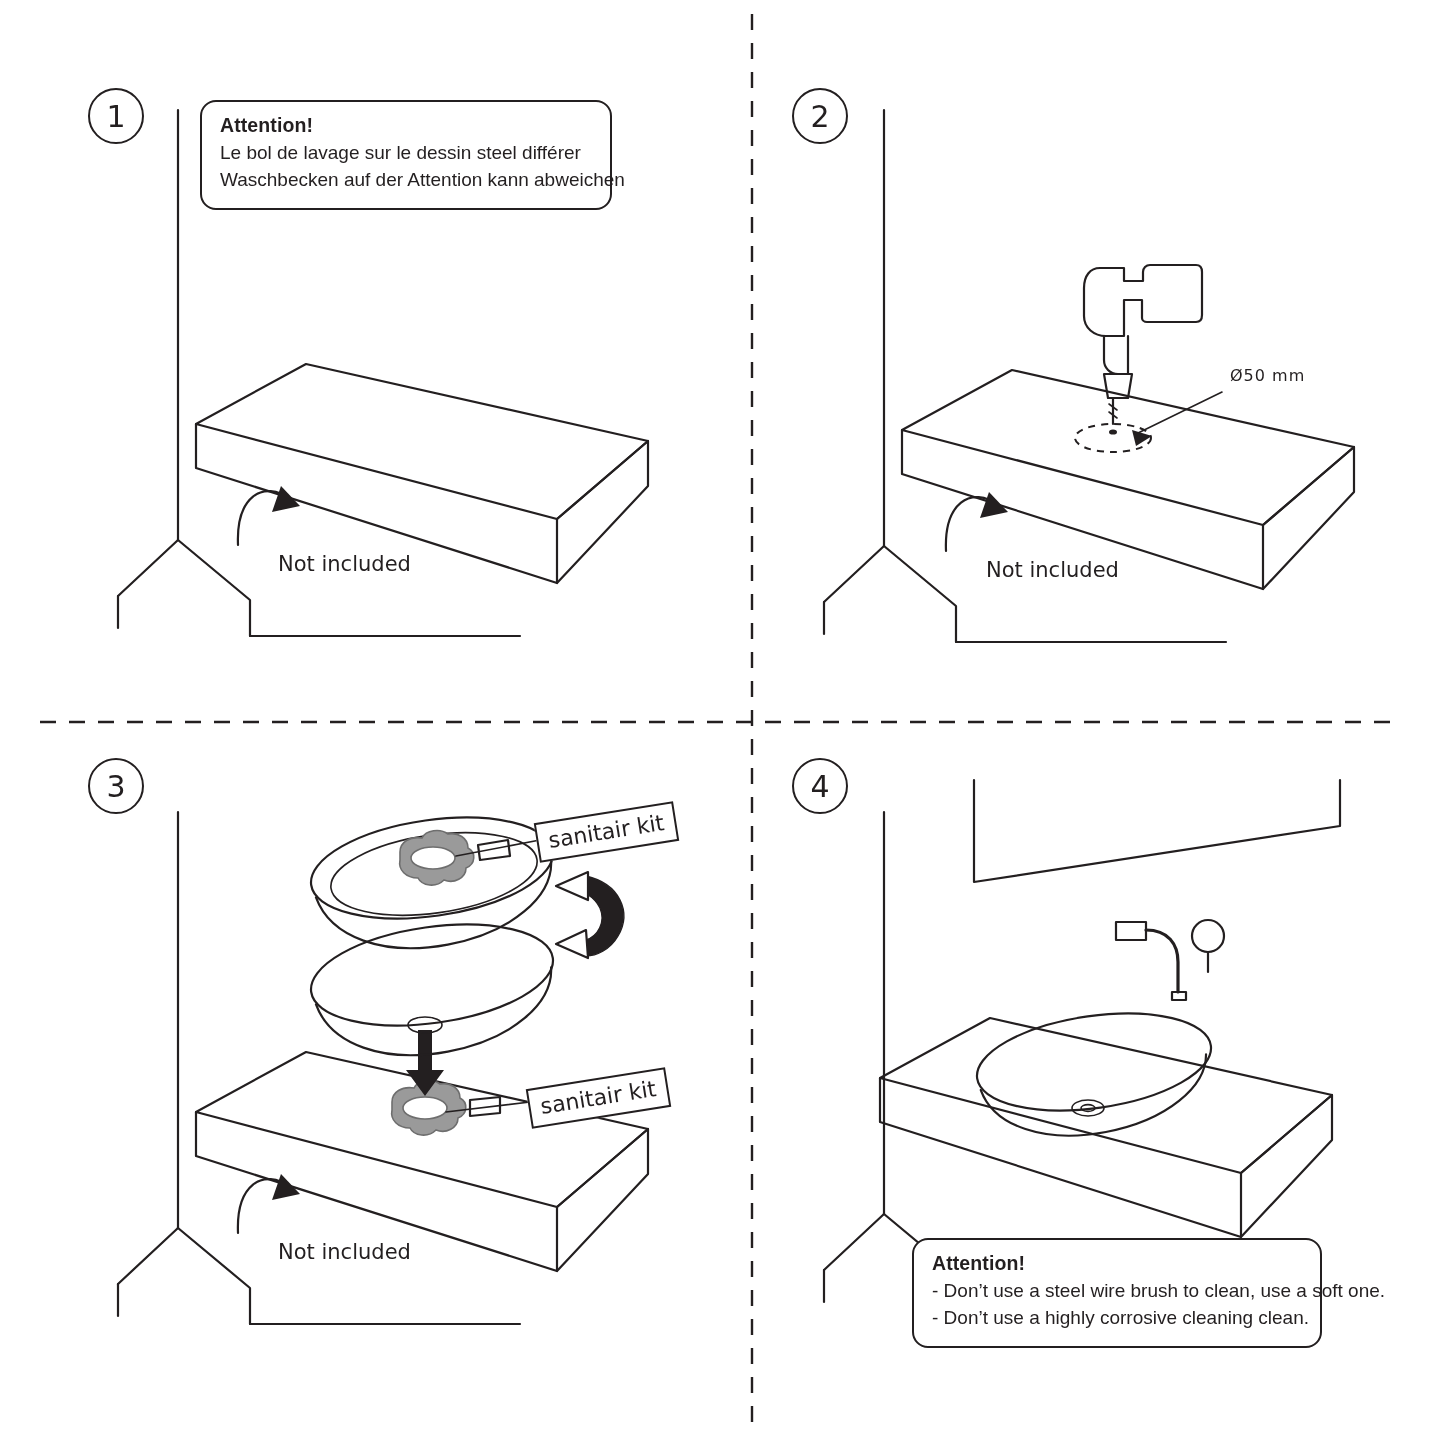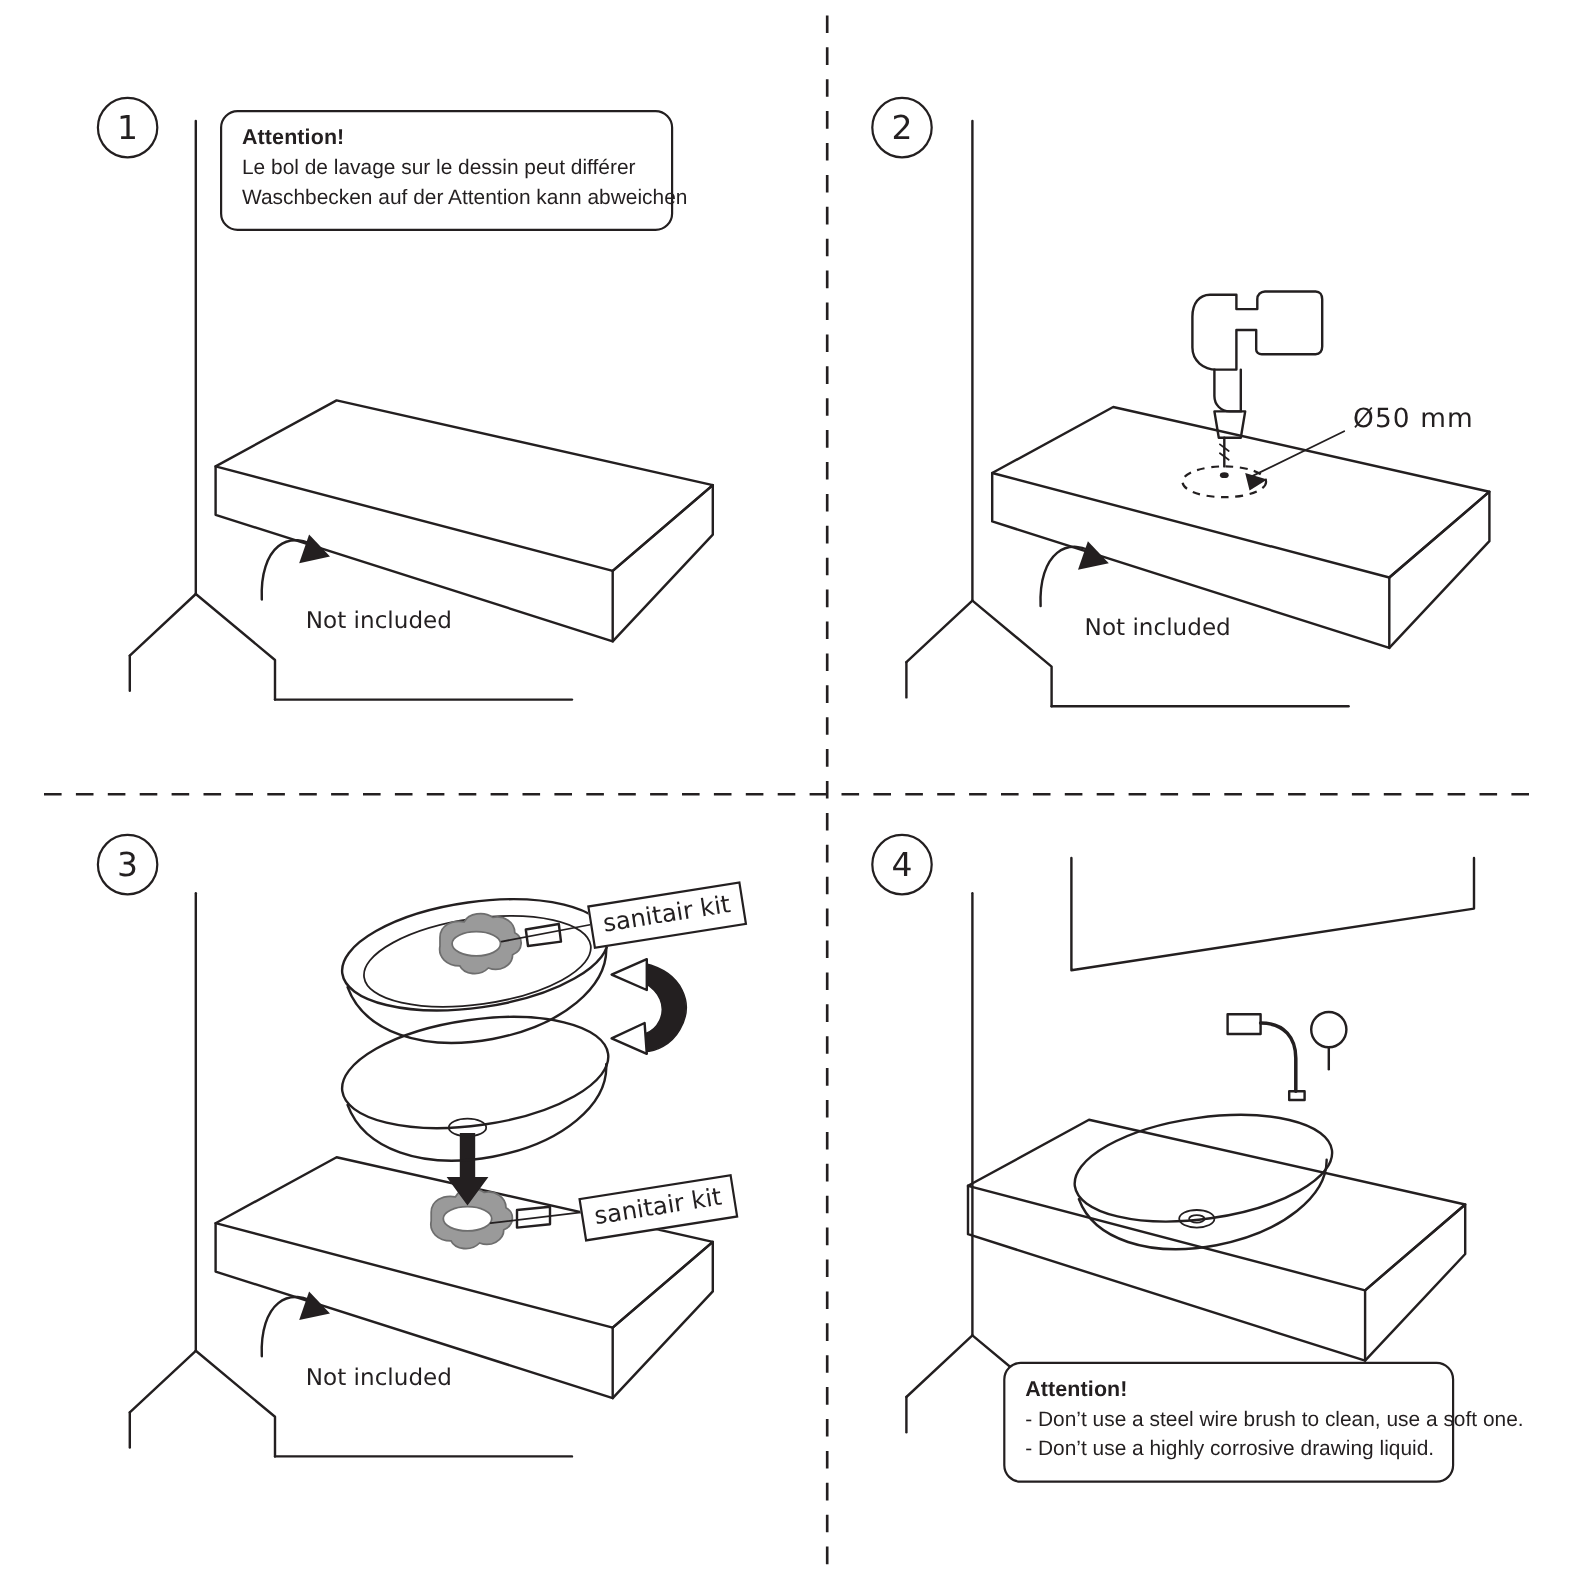"Le bol de lavage sur" div.c-line { text: peut -> steel }
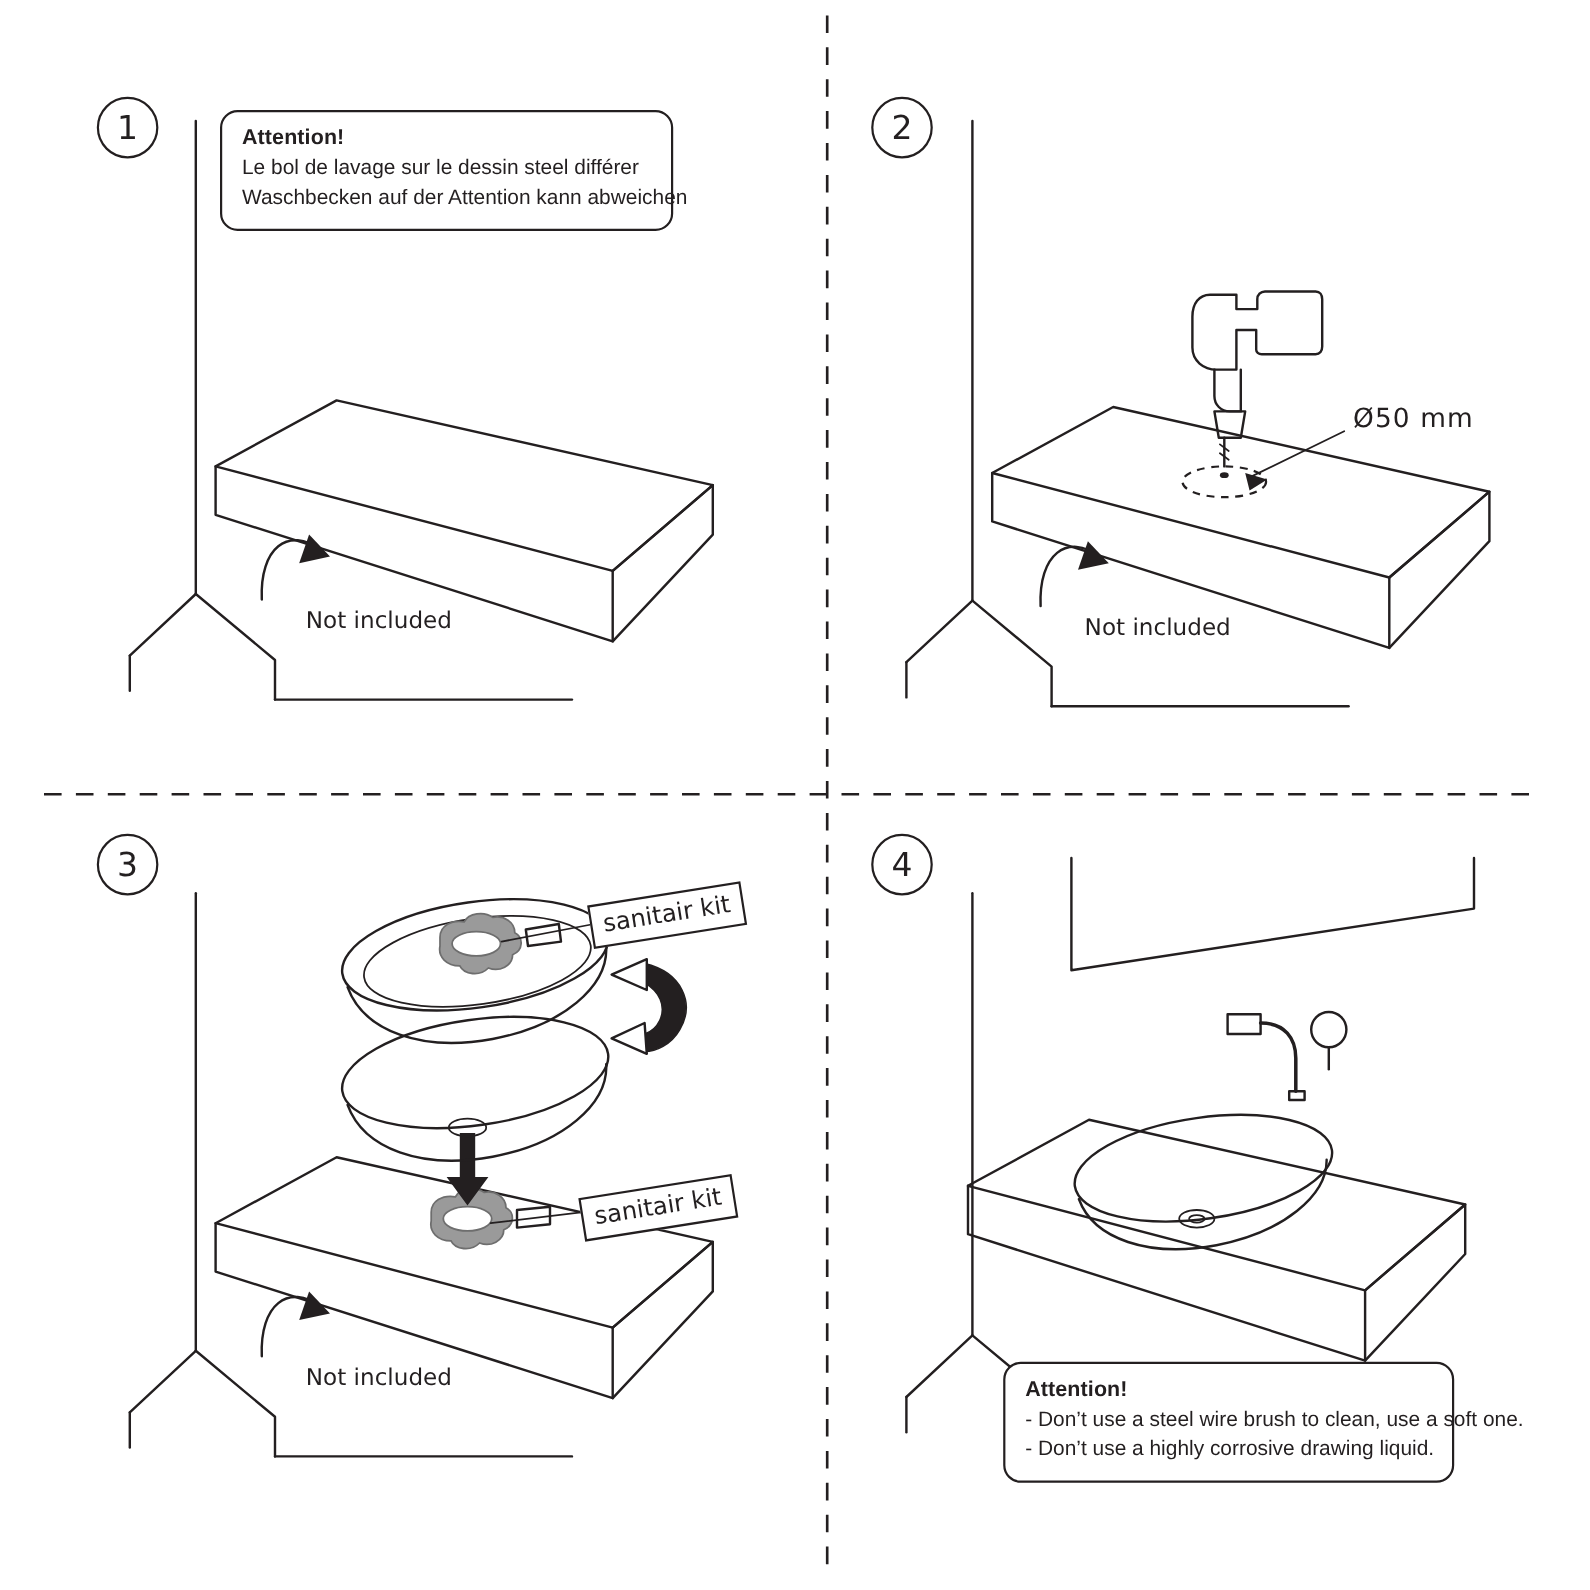"Ø50 mm" .dim-label { font-size: 24px -> 16px }
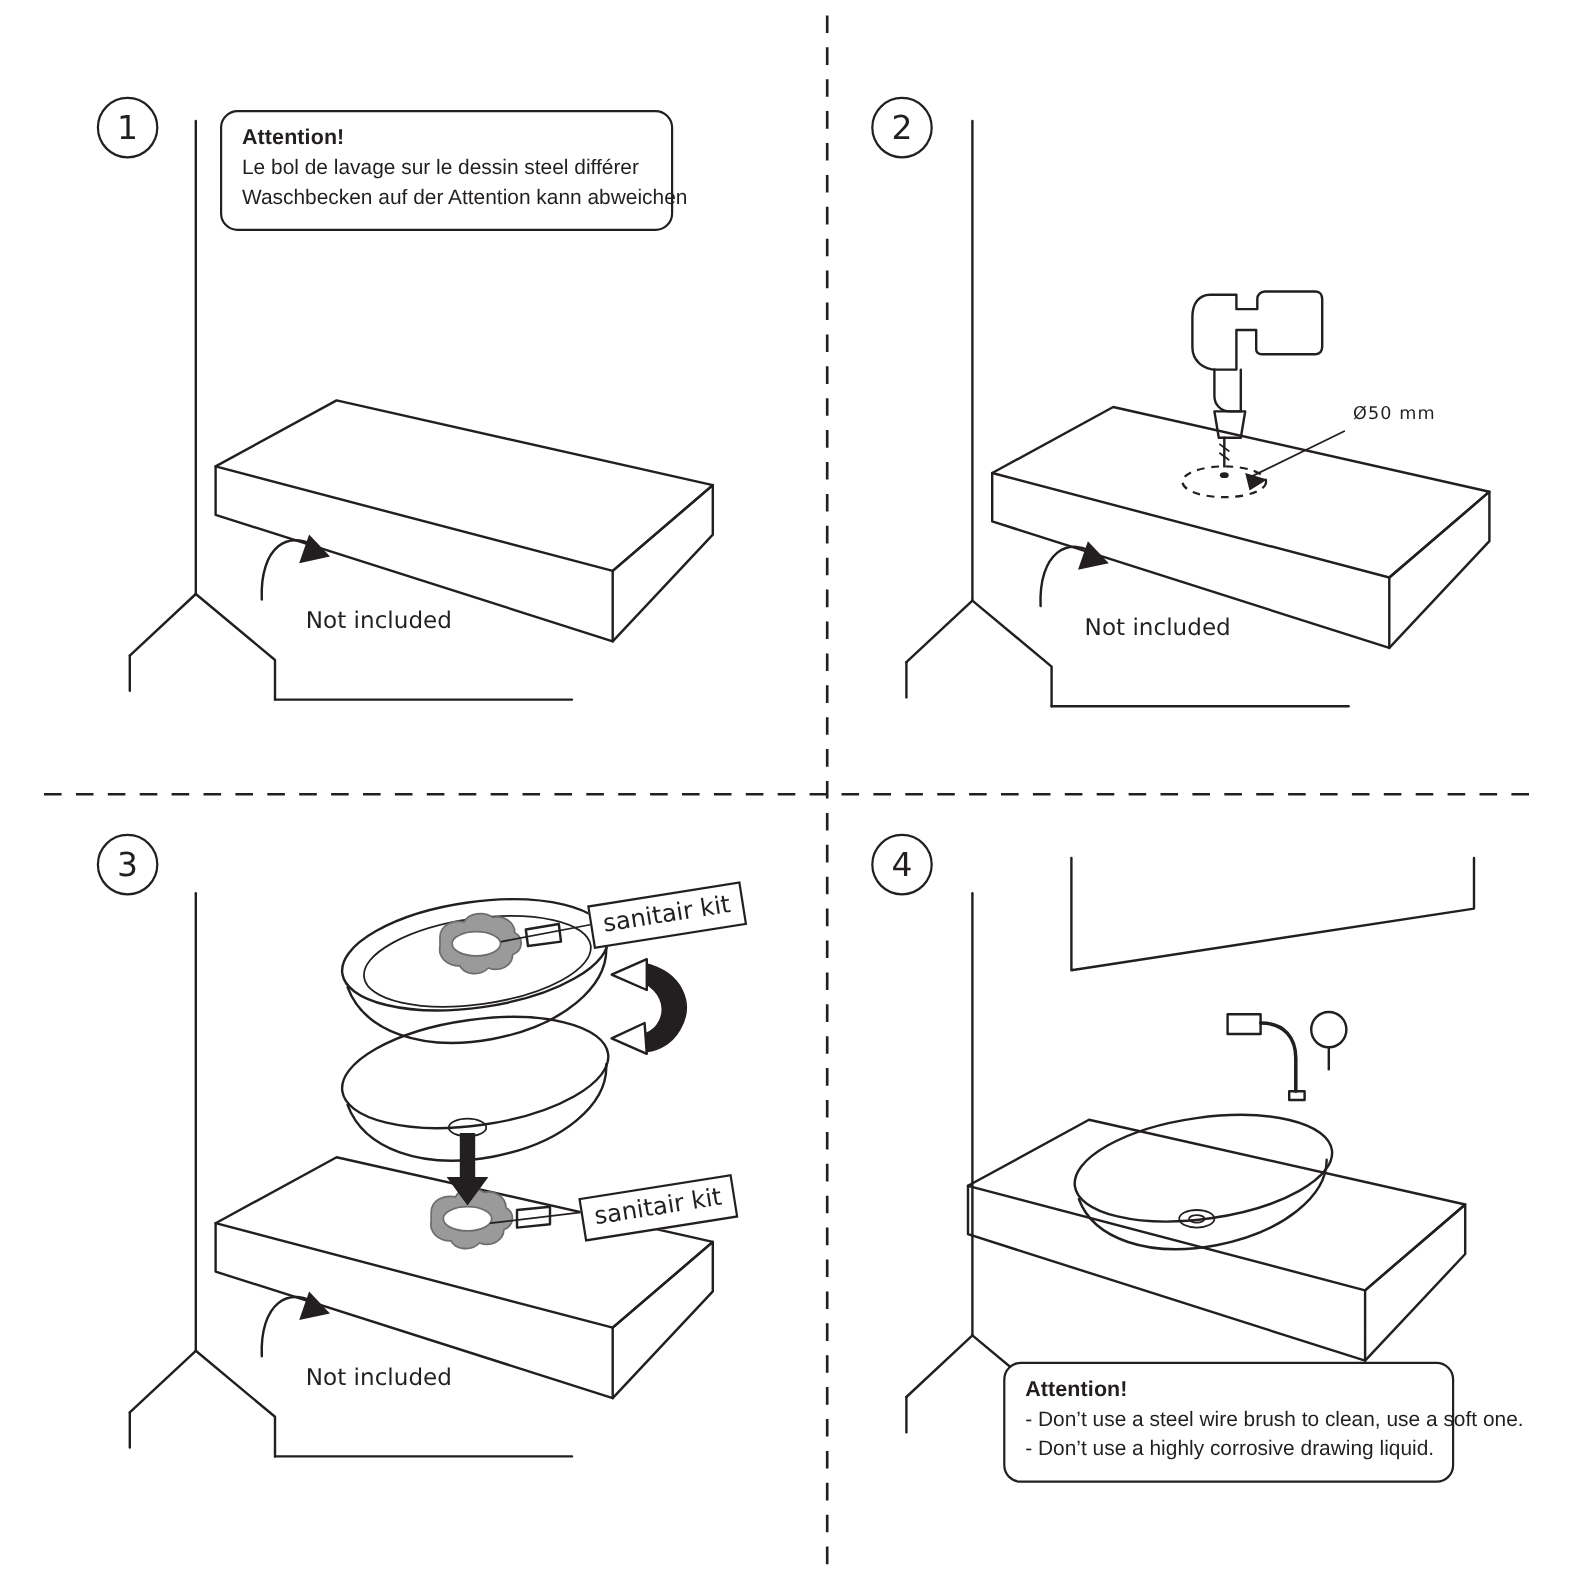"- Don’t use a highly" div.c-line { text: drawing liquid -> cleaning clean }
